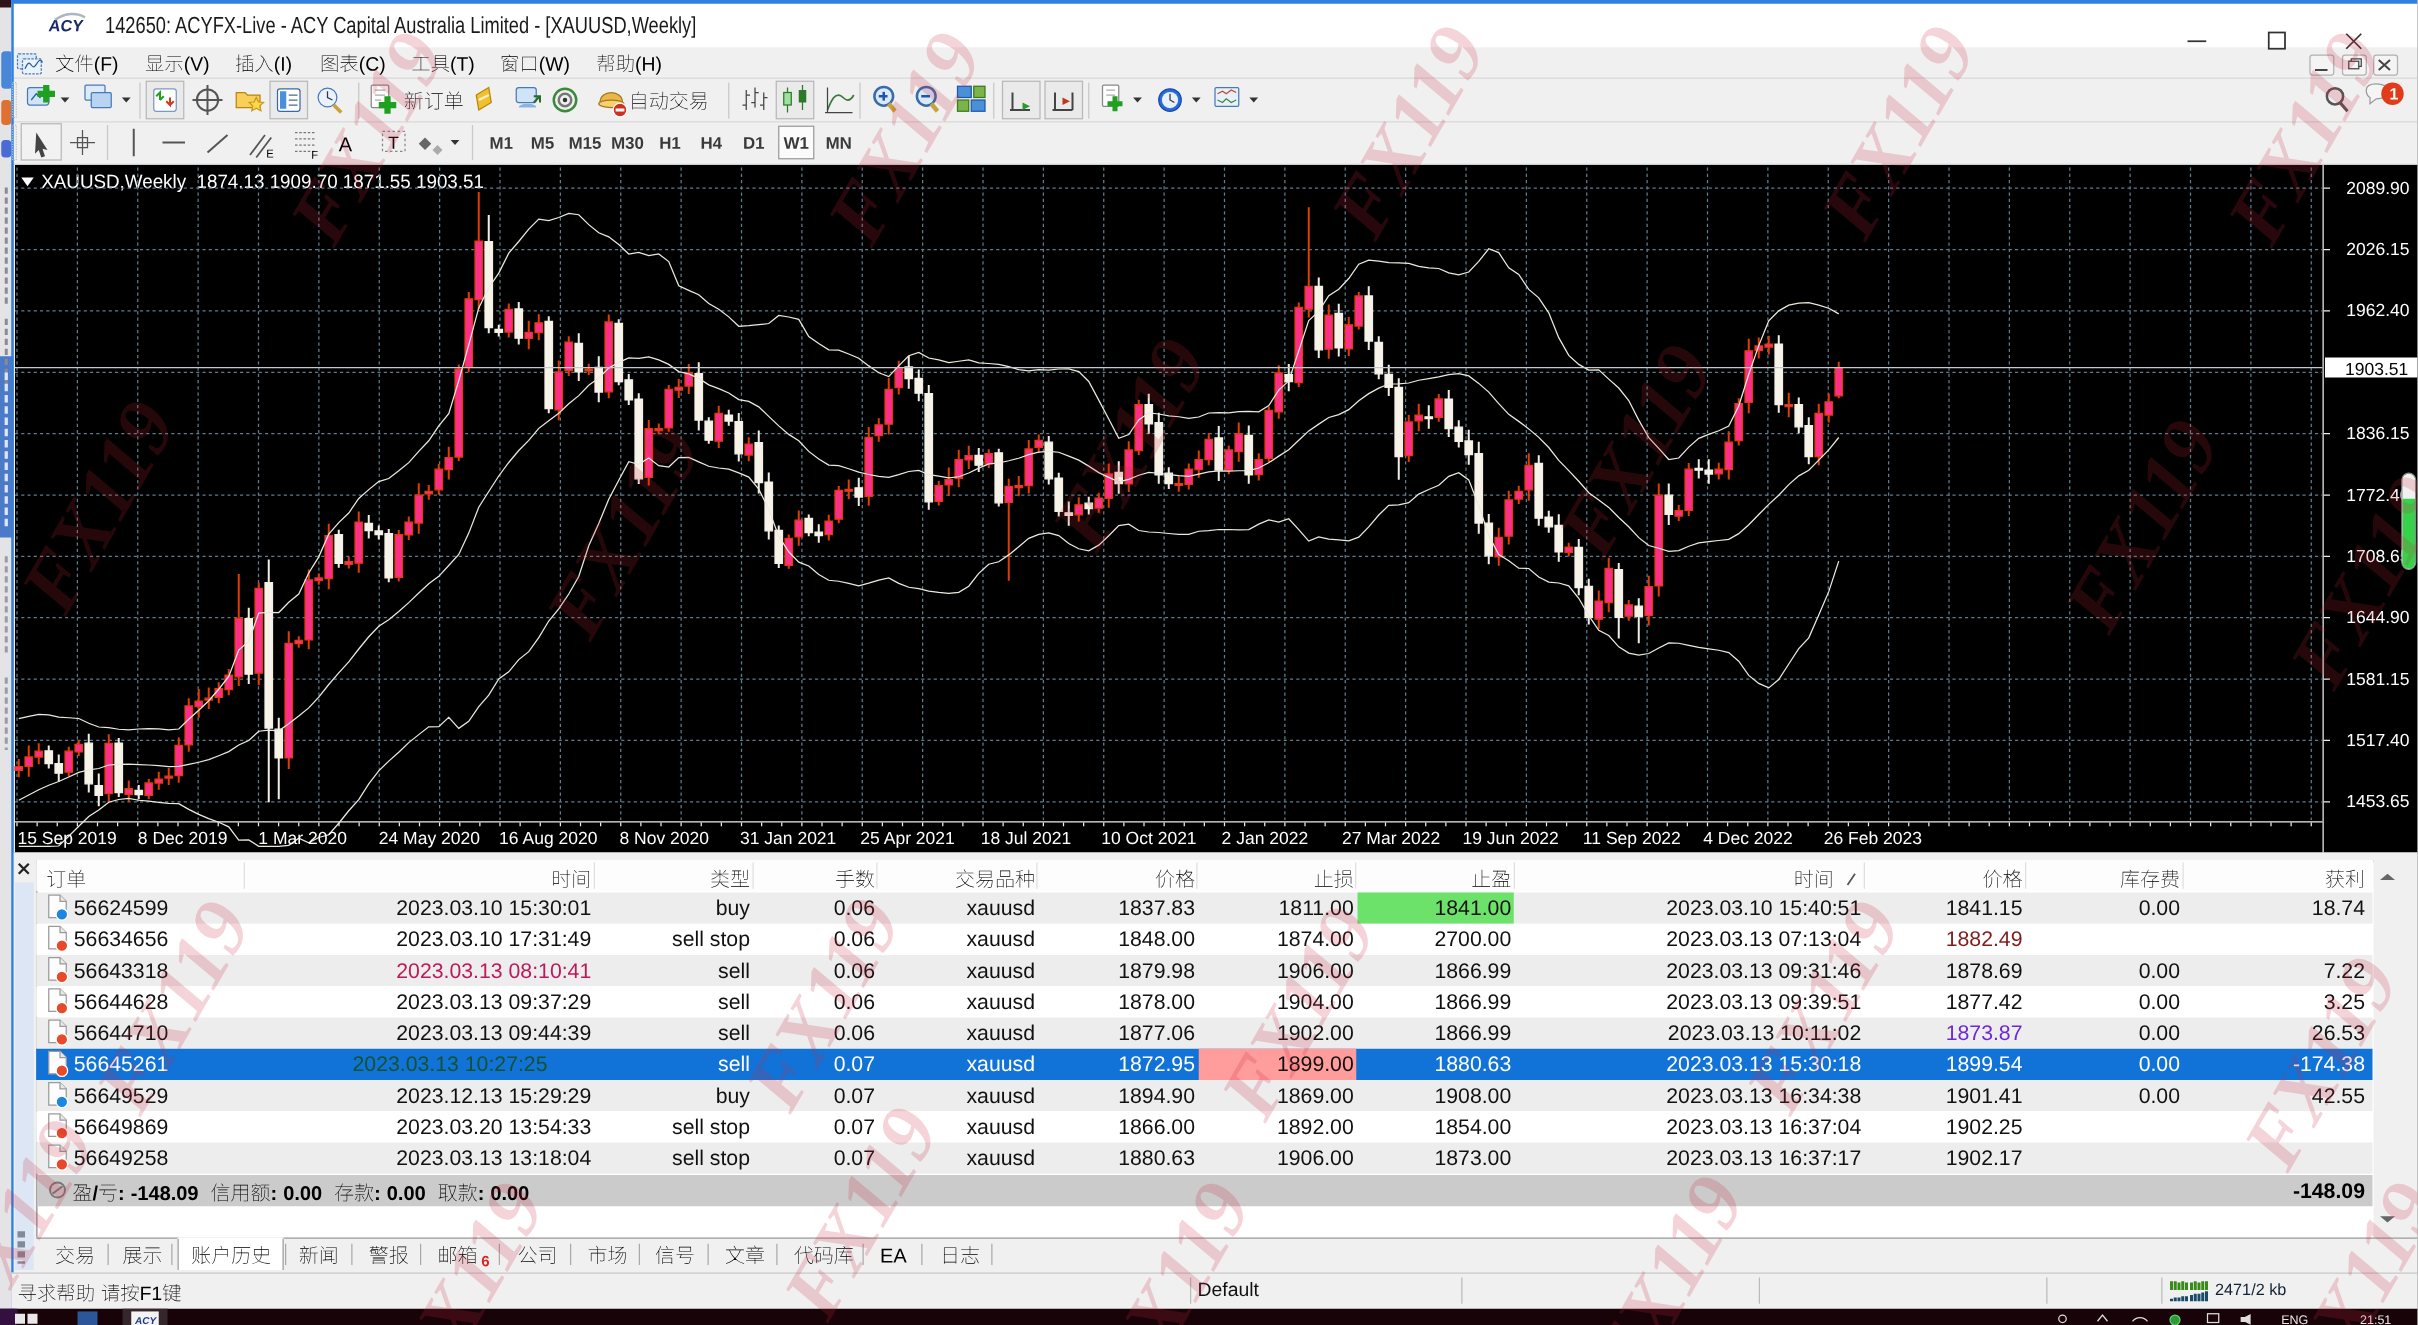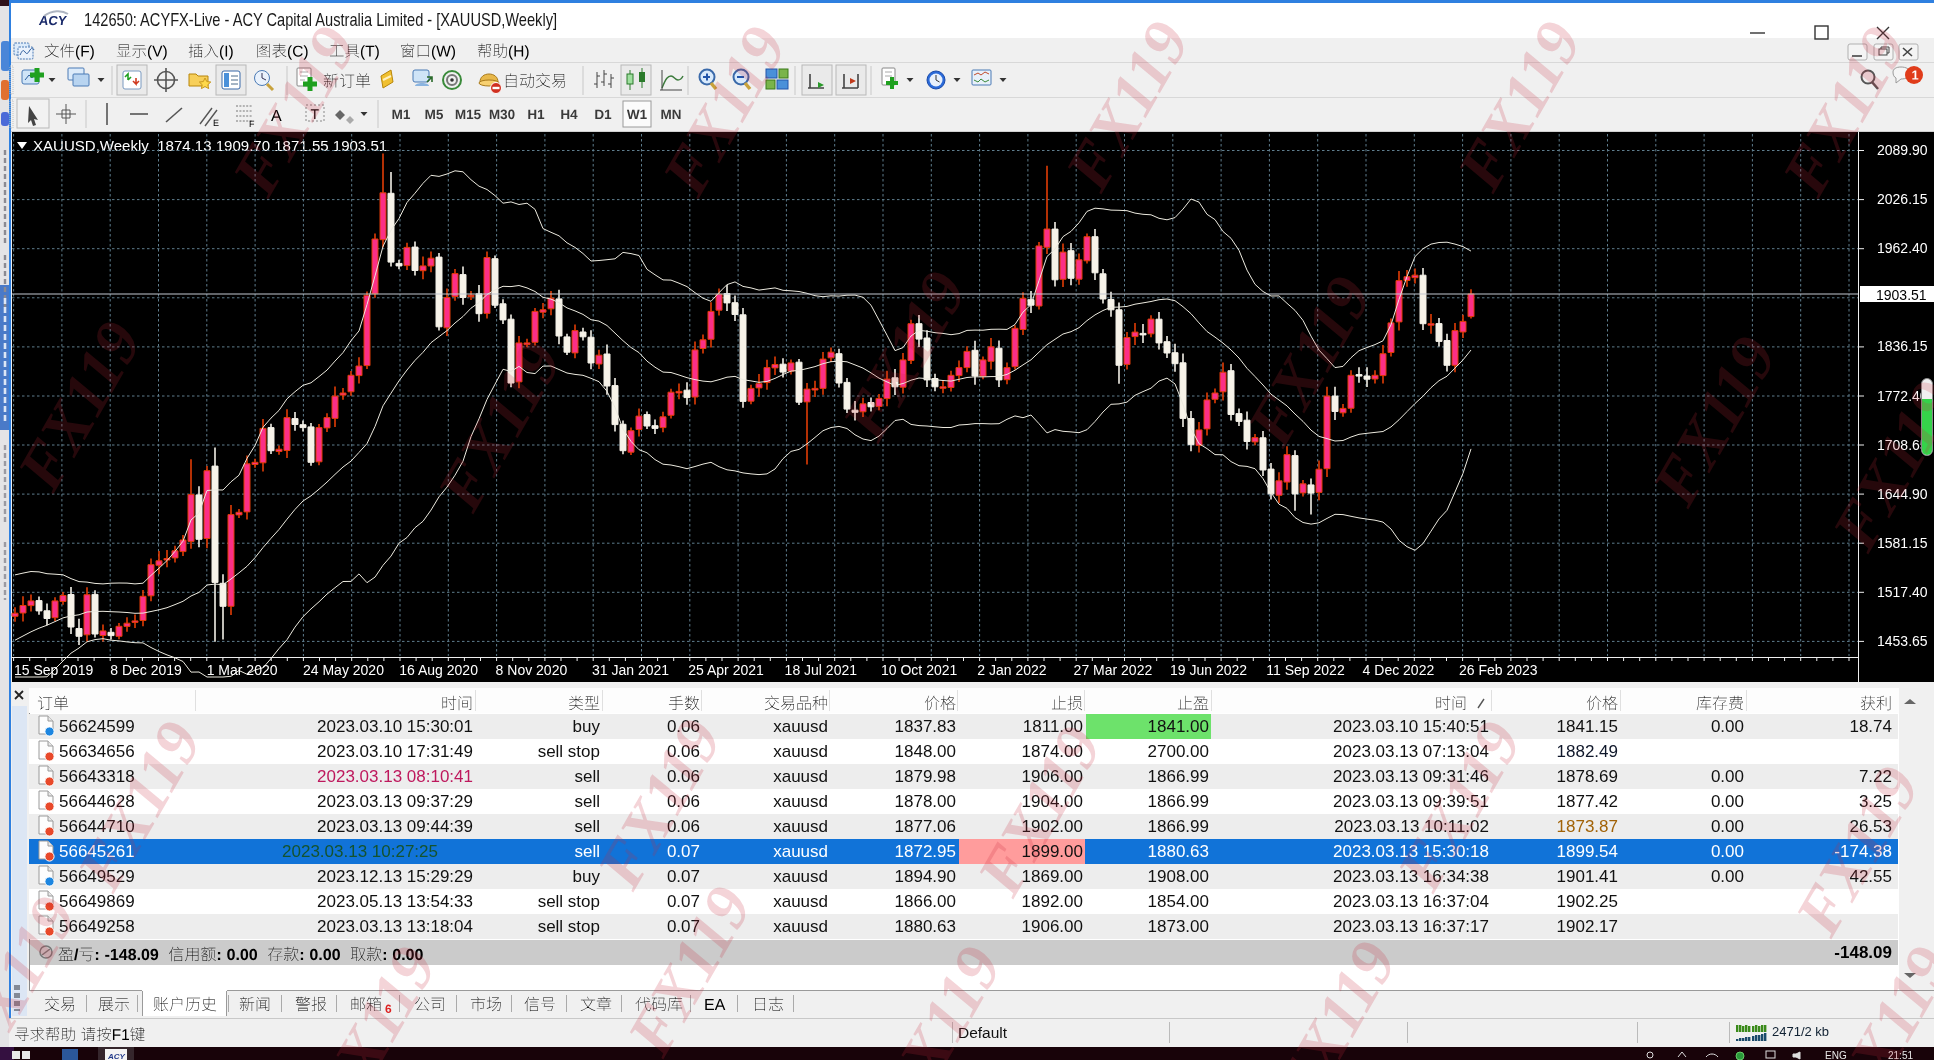"1882.49" span.tc { color: #0f172a -> #7f1d1d }
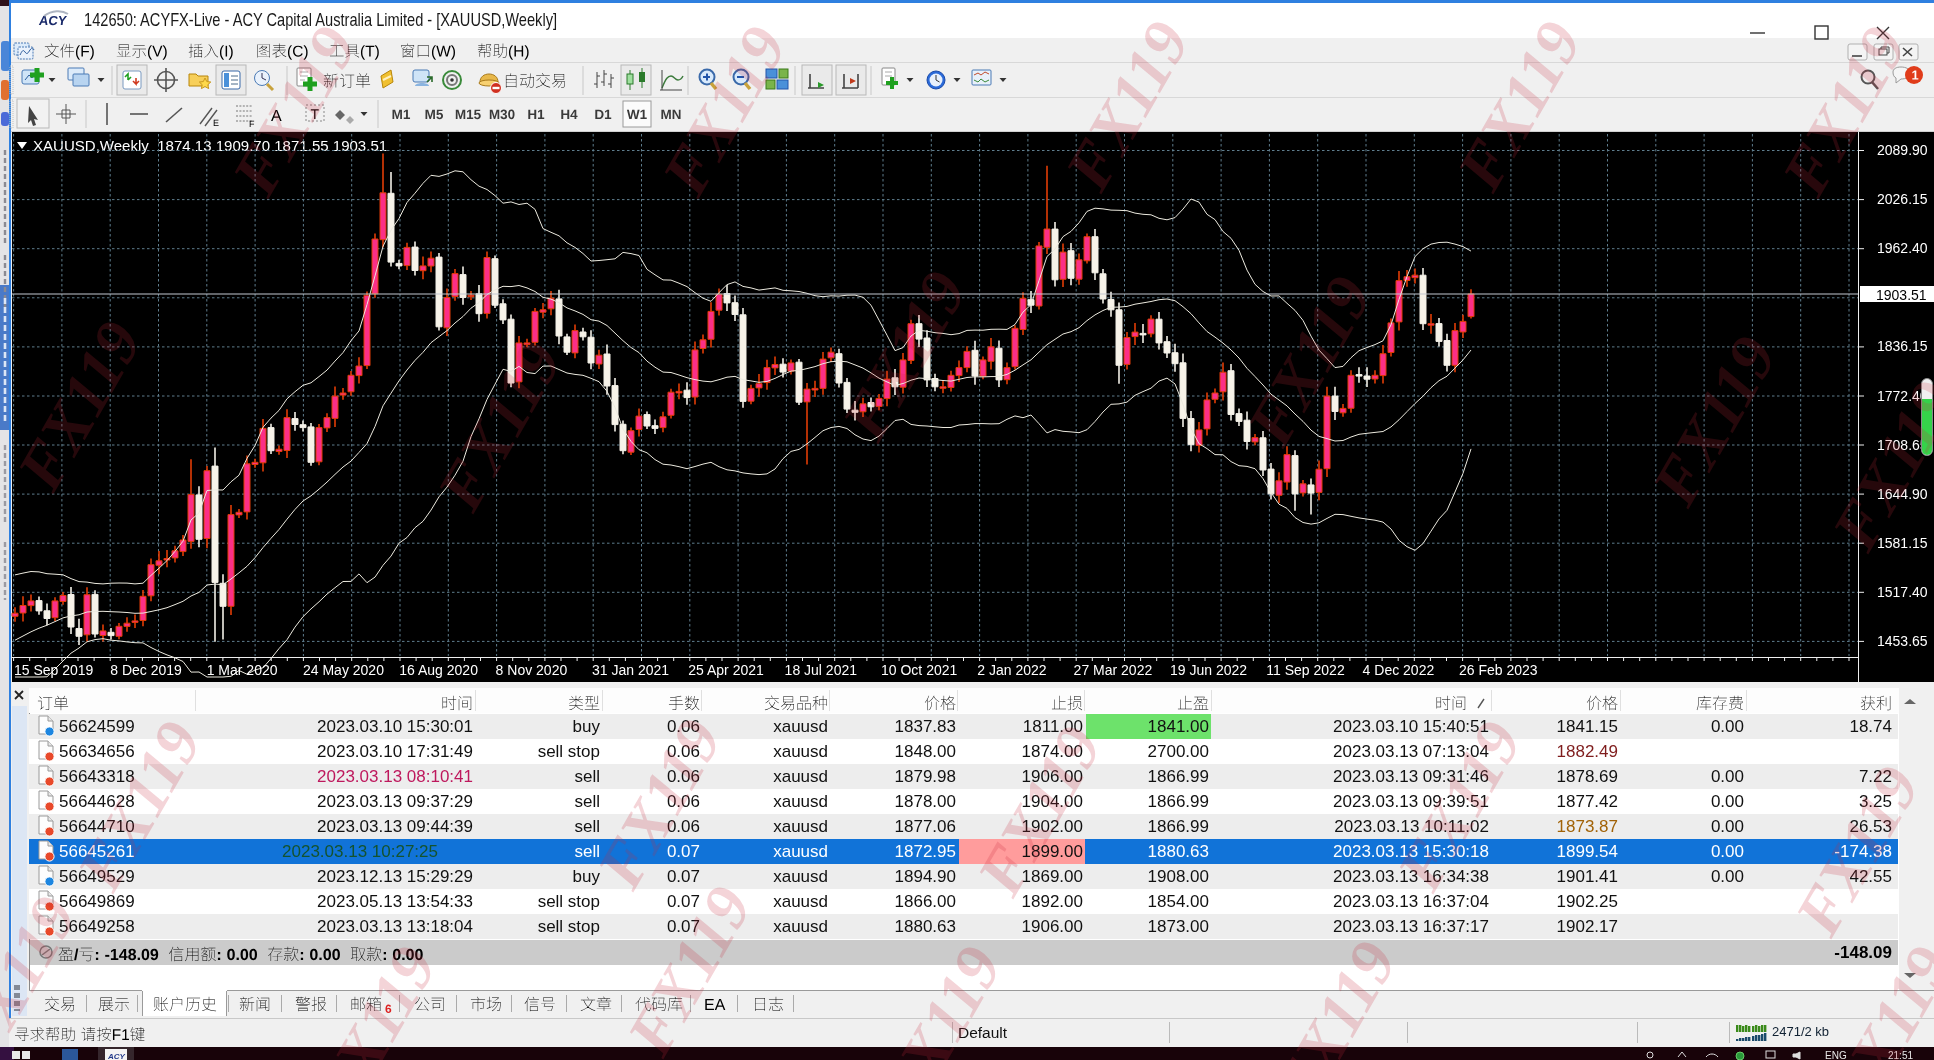"1873.87" span.tc { color: #a16207 -> #6d28d9 }
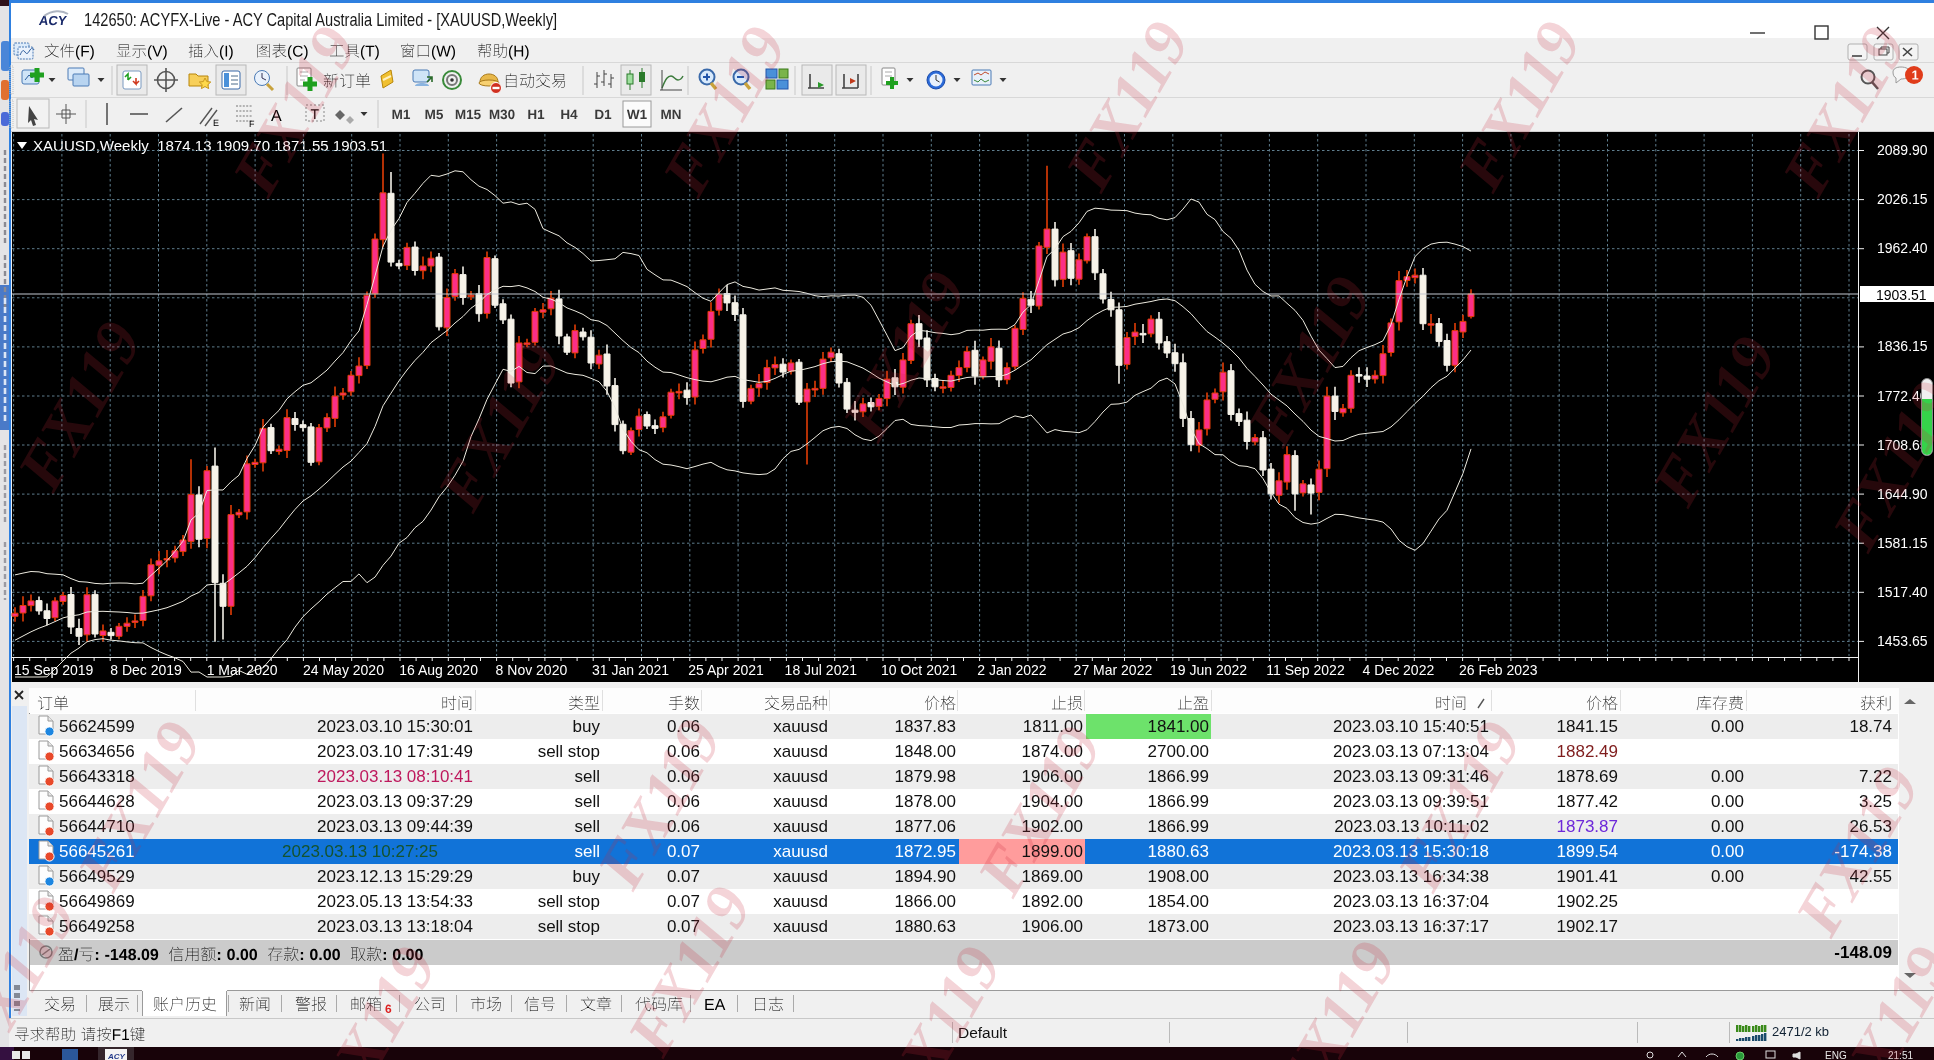"2023.05.13 13:54:33" span.tc { text: 2023.05.13 -> 2023.03.20 }
